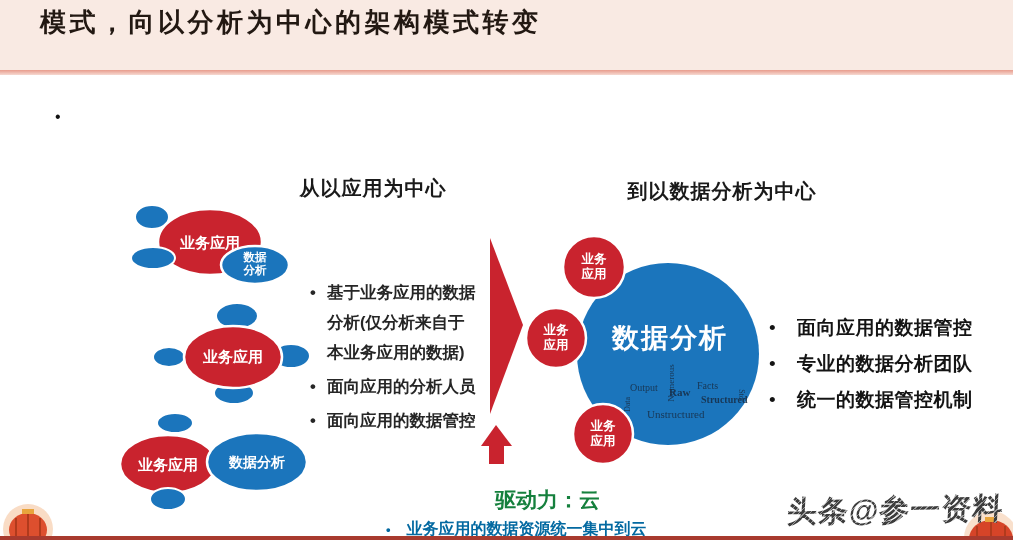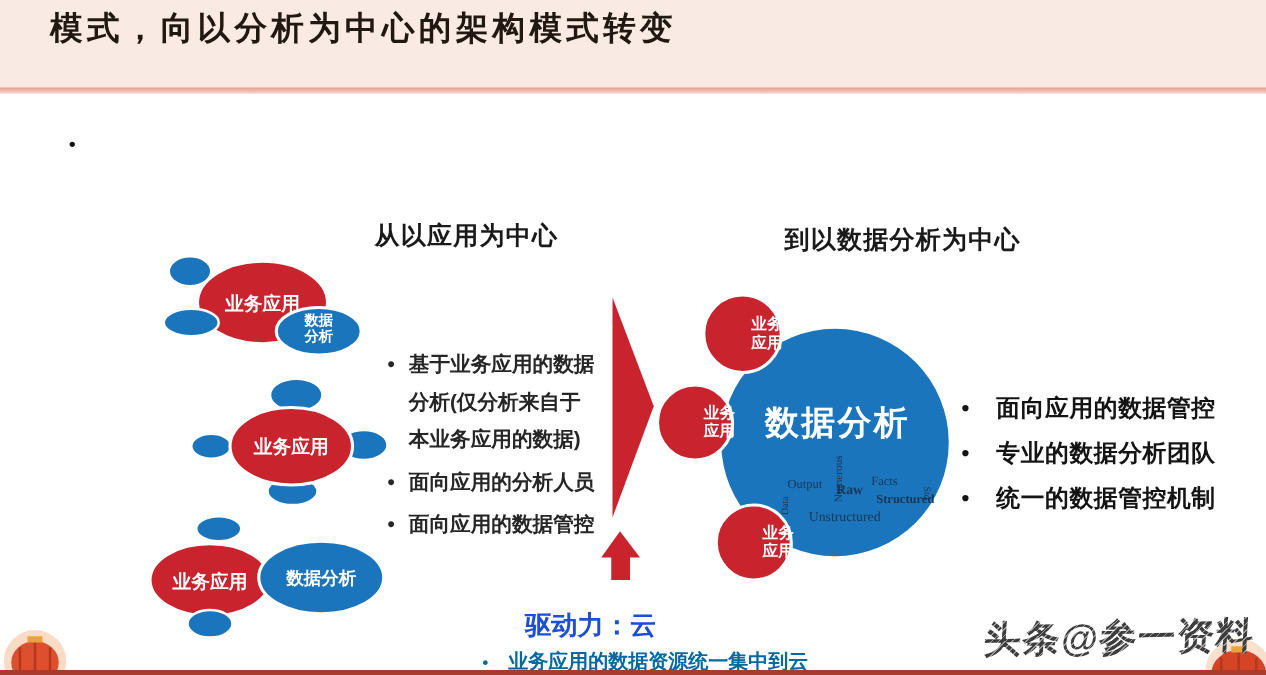"业务" .lbl-rs { text-align: right -> none }
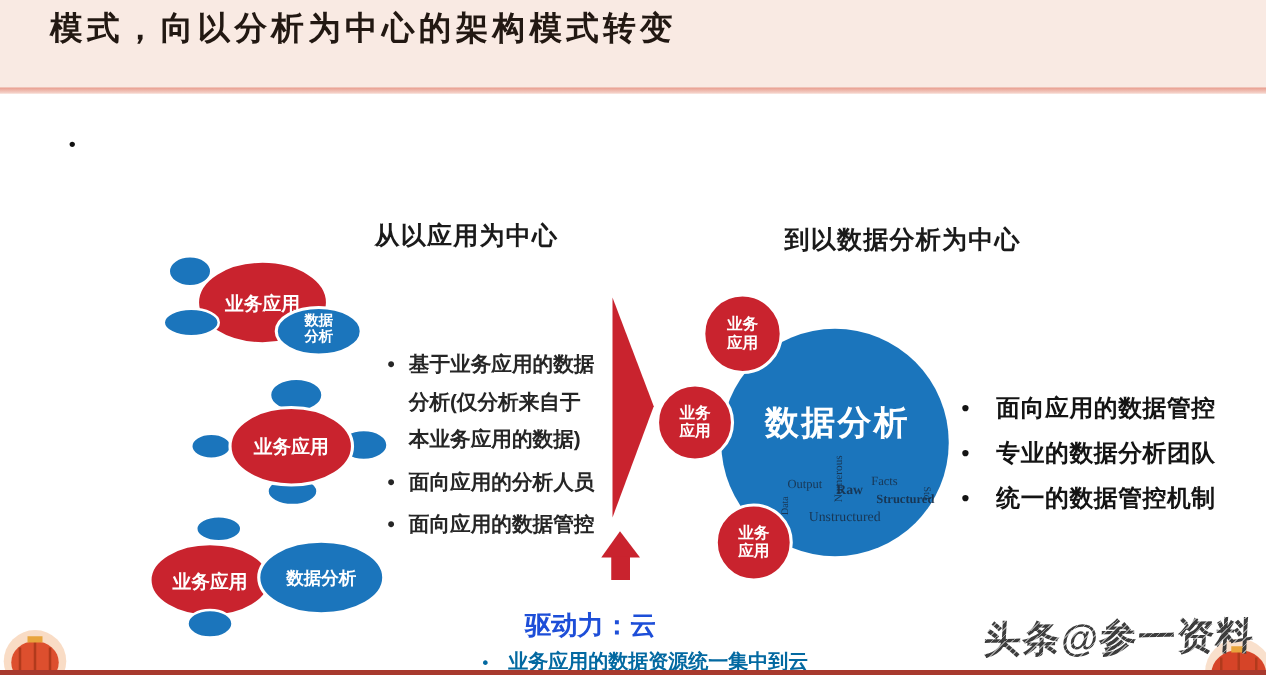"驱动力：云" .driver-title { color: #1d4ed8 -> #15803d; text-align: left -> right }
